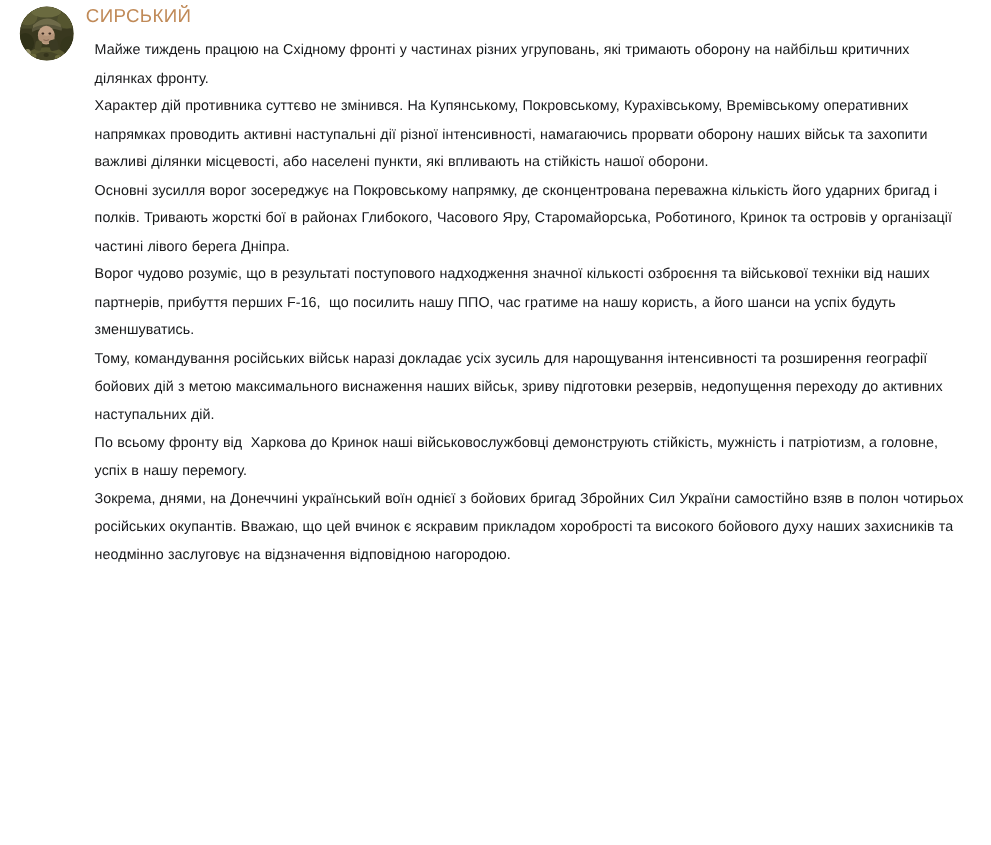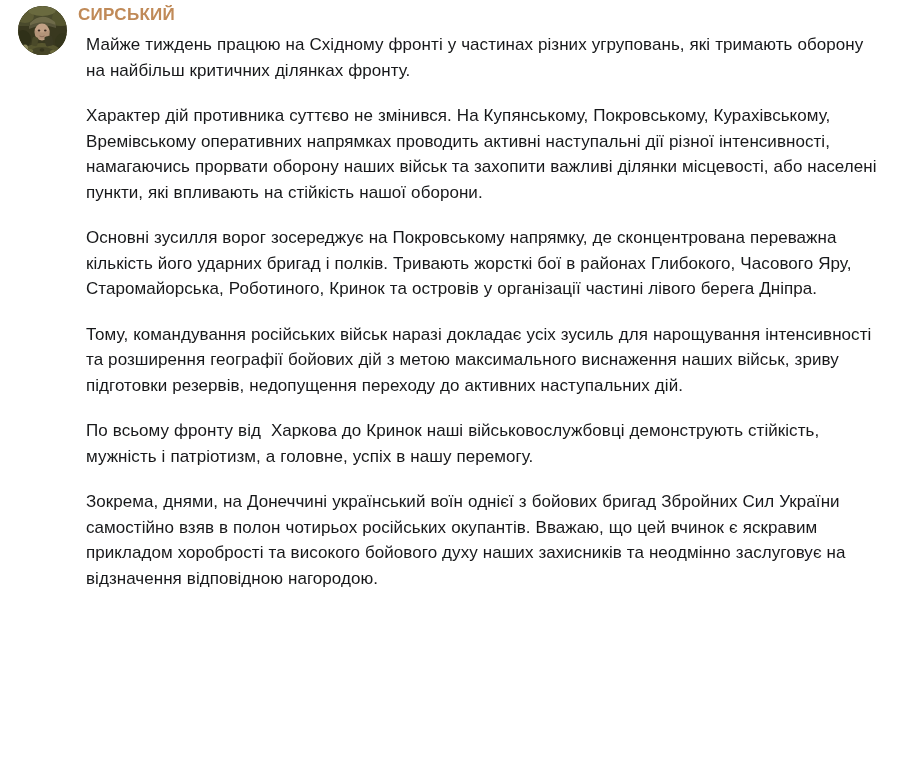"СИРСЬКИЙ" .author-name { font-weight: 700 -> 400 }
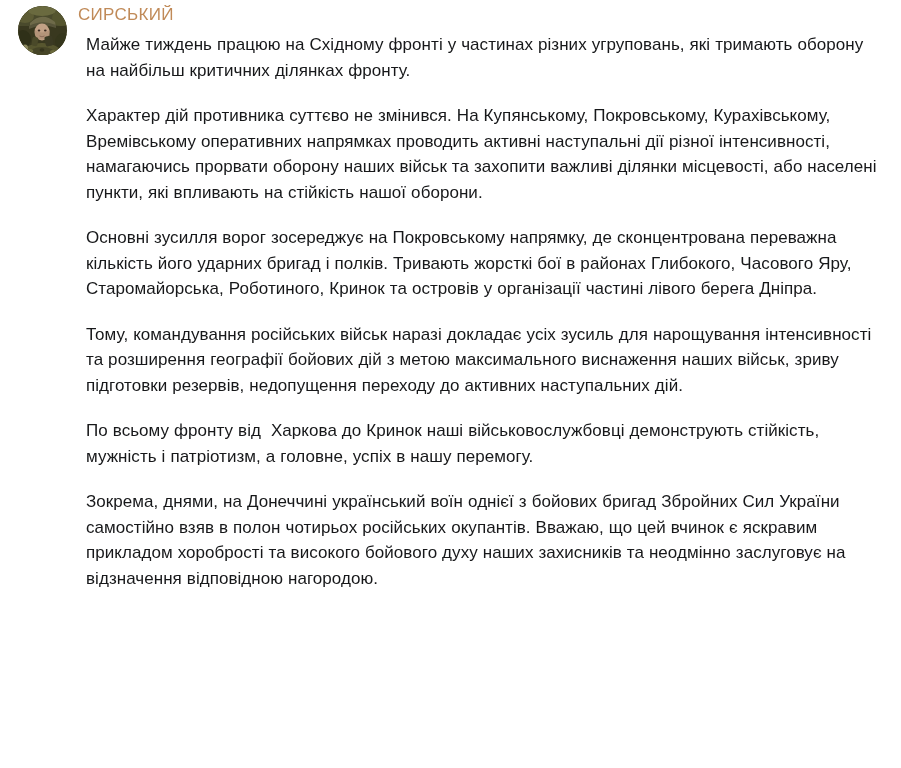"Майже тиждень працюю на Східному" .para { font-size: 17px -> 13px }
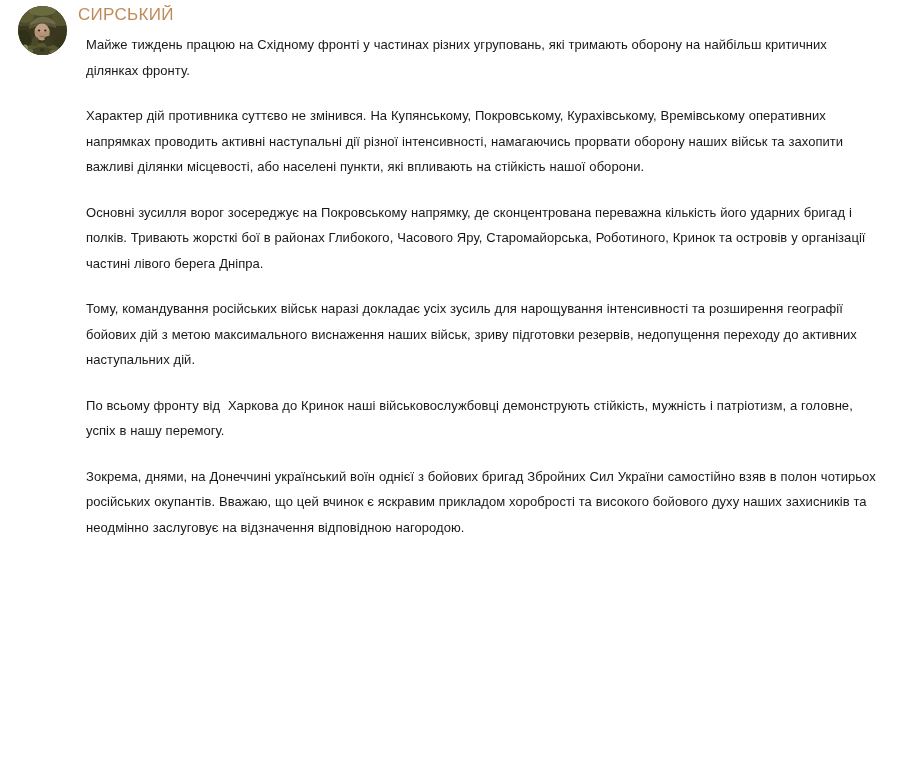"Характер дій противника суттєво не" .para + .para { margin-top: 20px -> none }
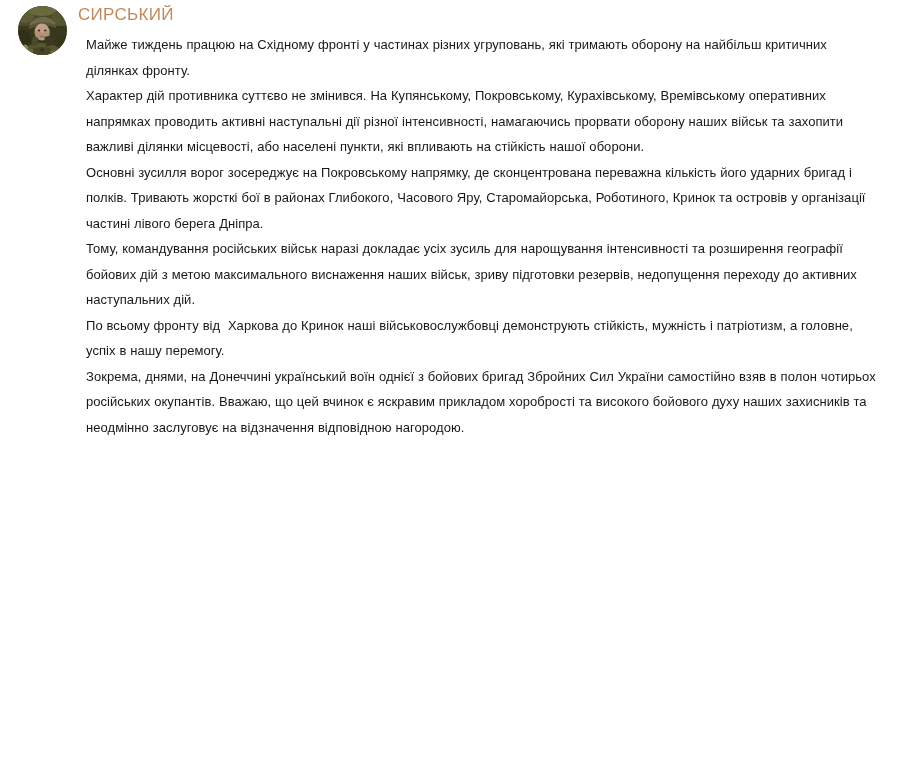"Ворог чудово розуміє, що в" p.para { html: none -> <p>Ворог чудово розуміє, що в результаті поступового надходження значної кількості озброєння та військової техніки від наших партнерів, прибуття перших F-16, що посилить нашу ППО, час гратиме на нашу користь, а його шанси на успіх будуть зменшуватись.</p> }
